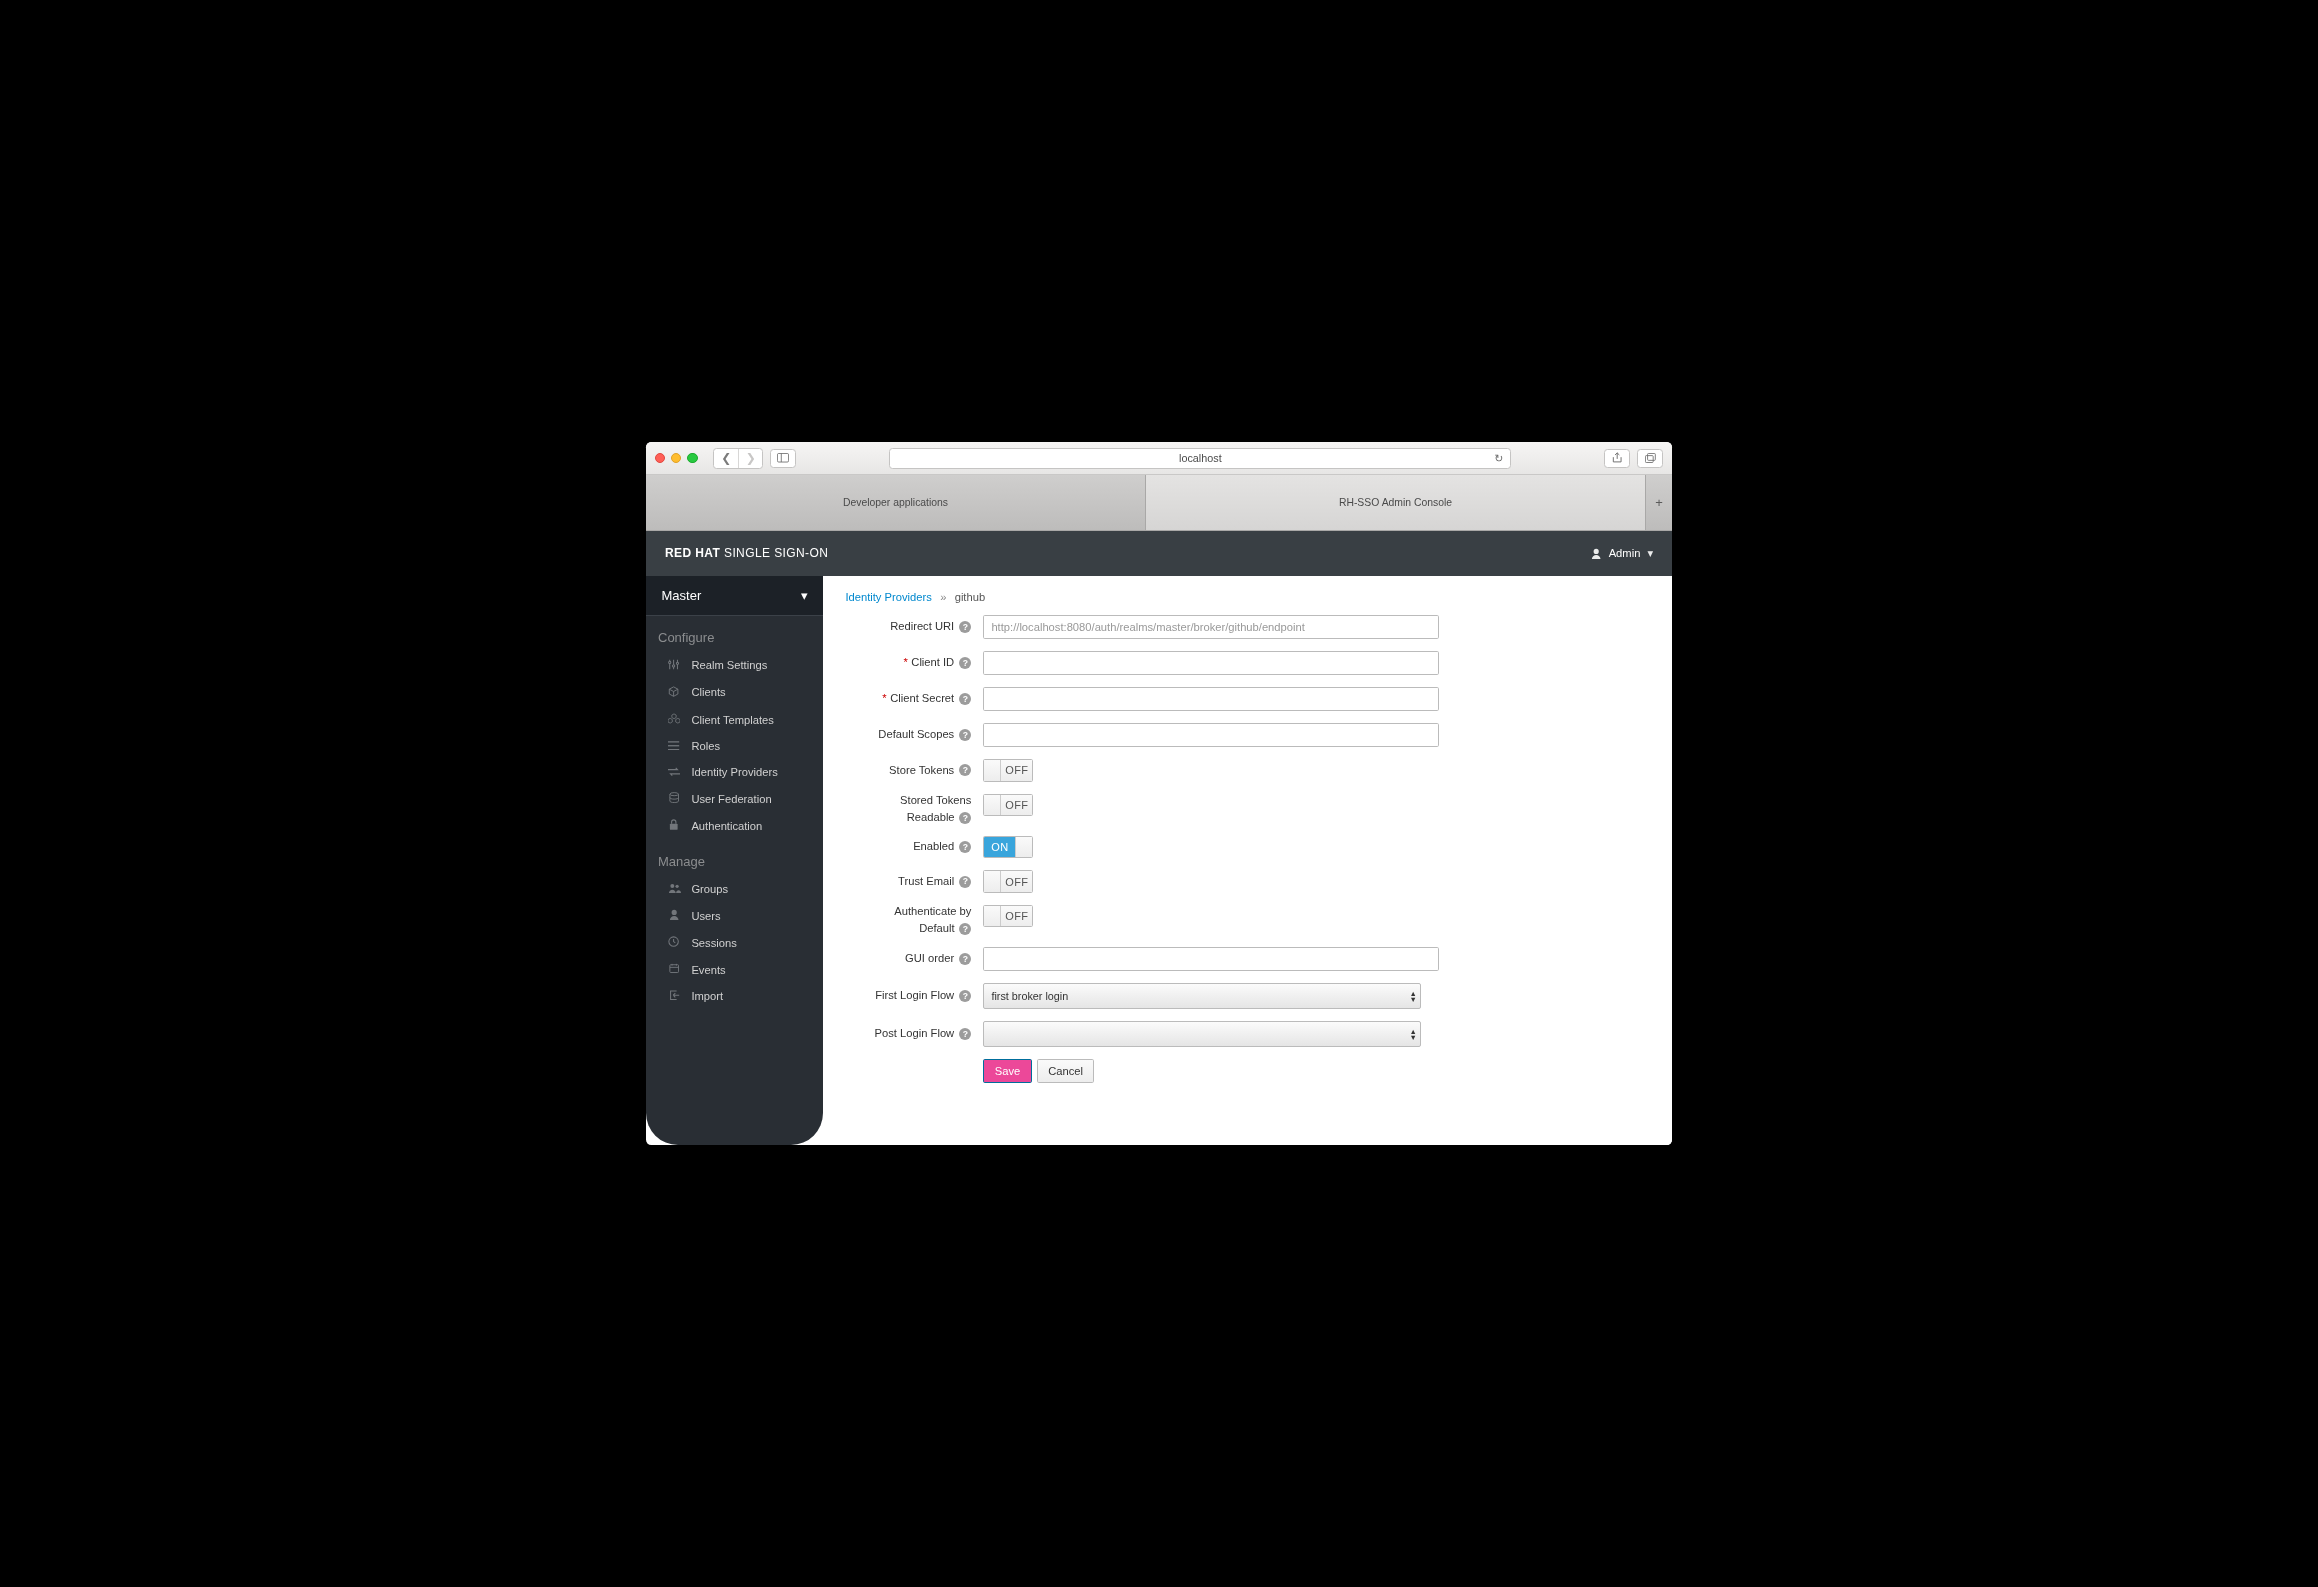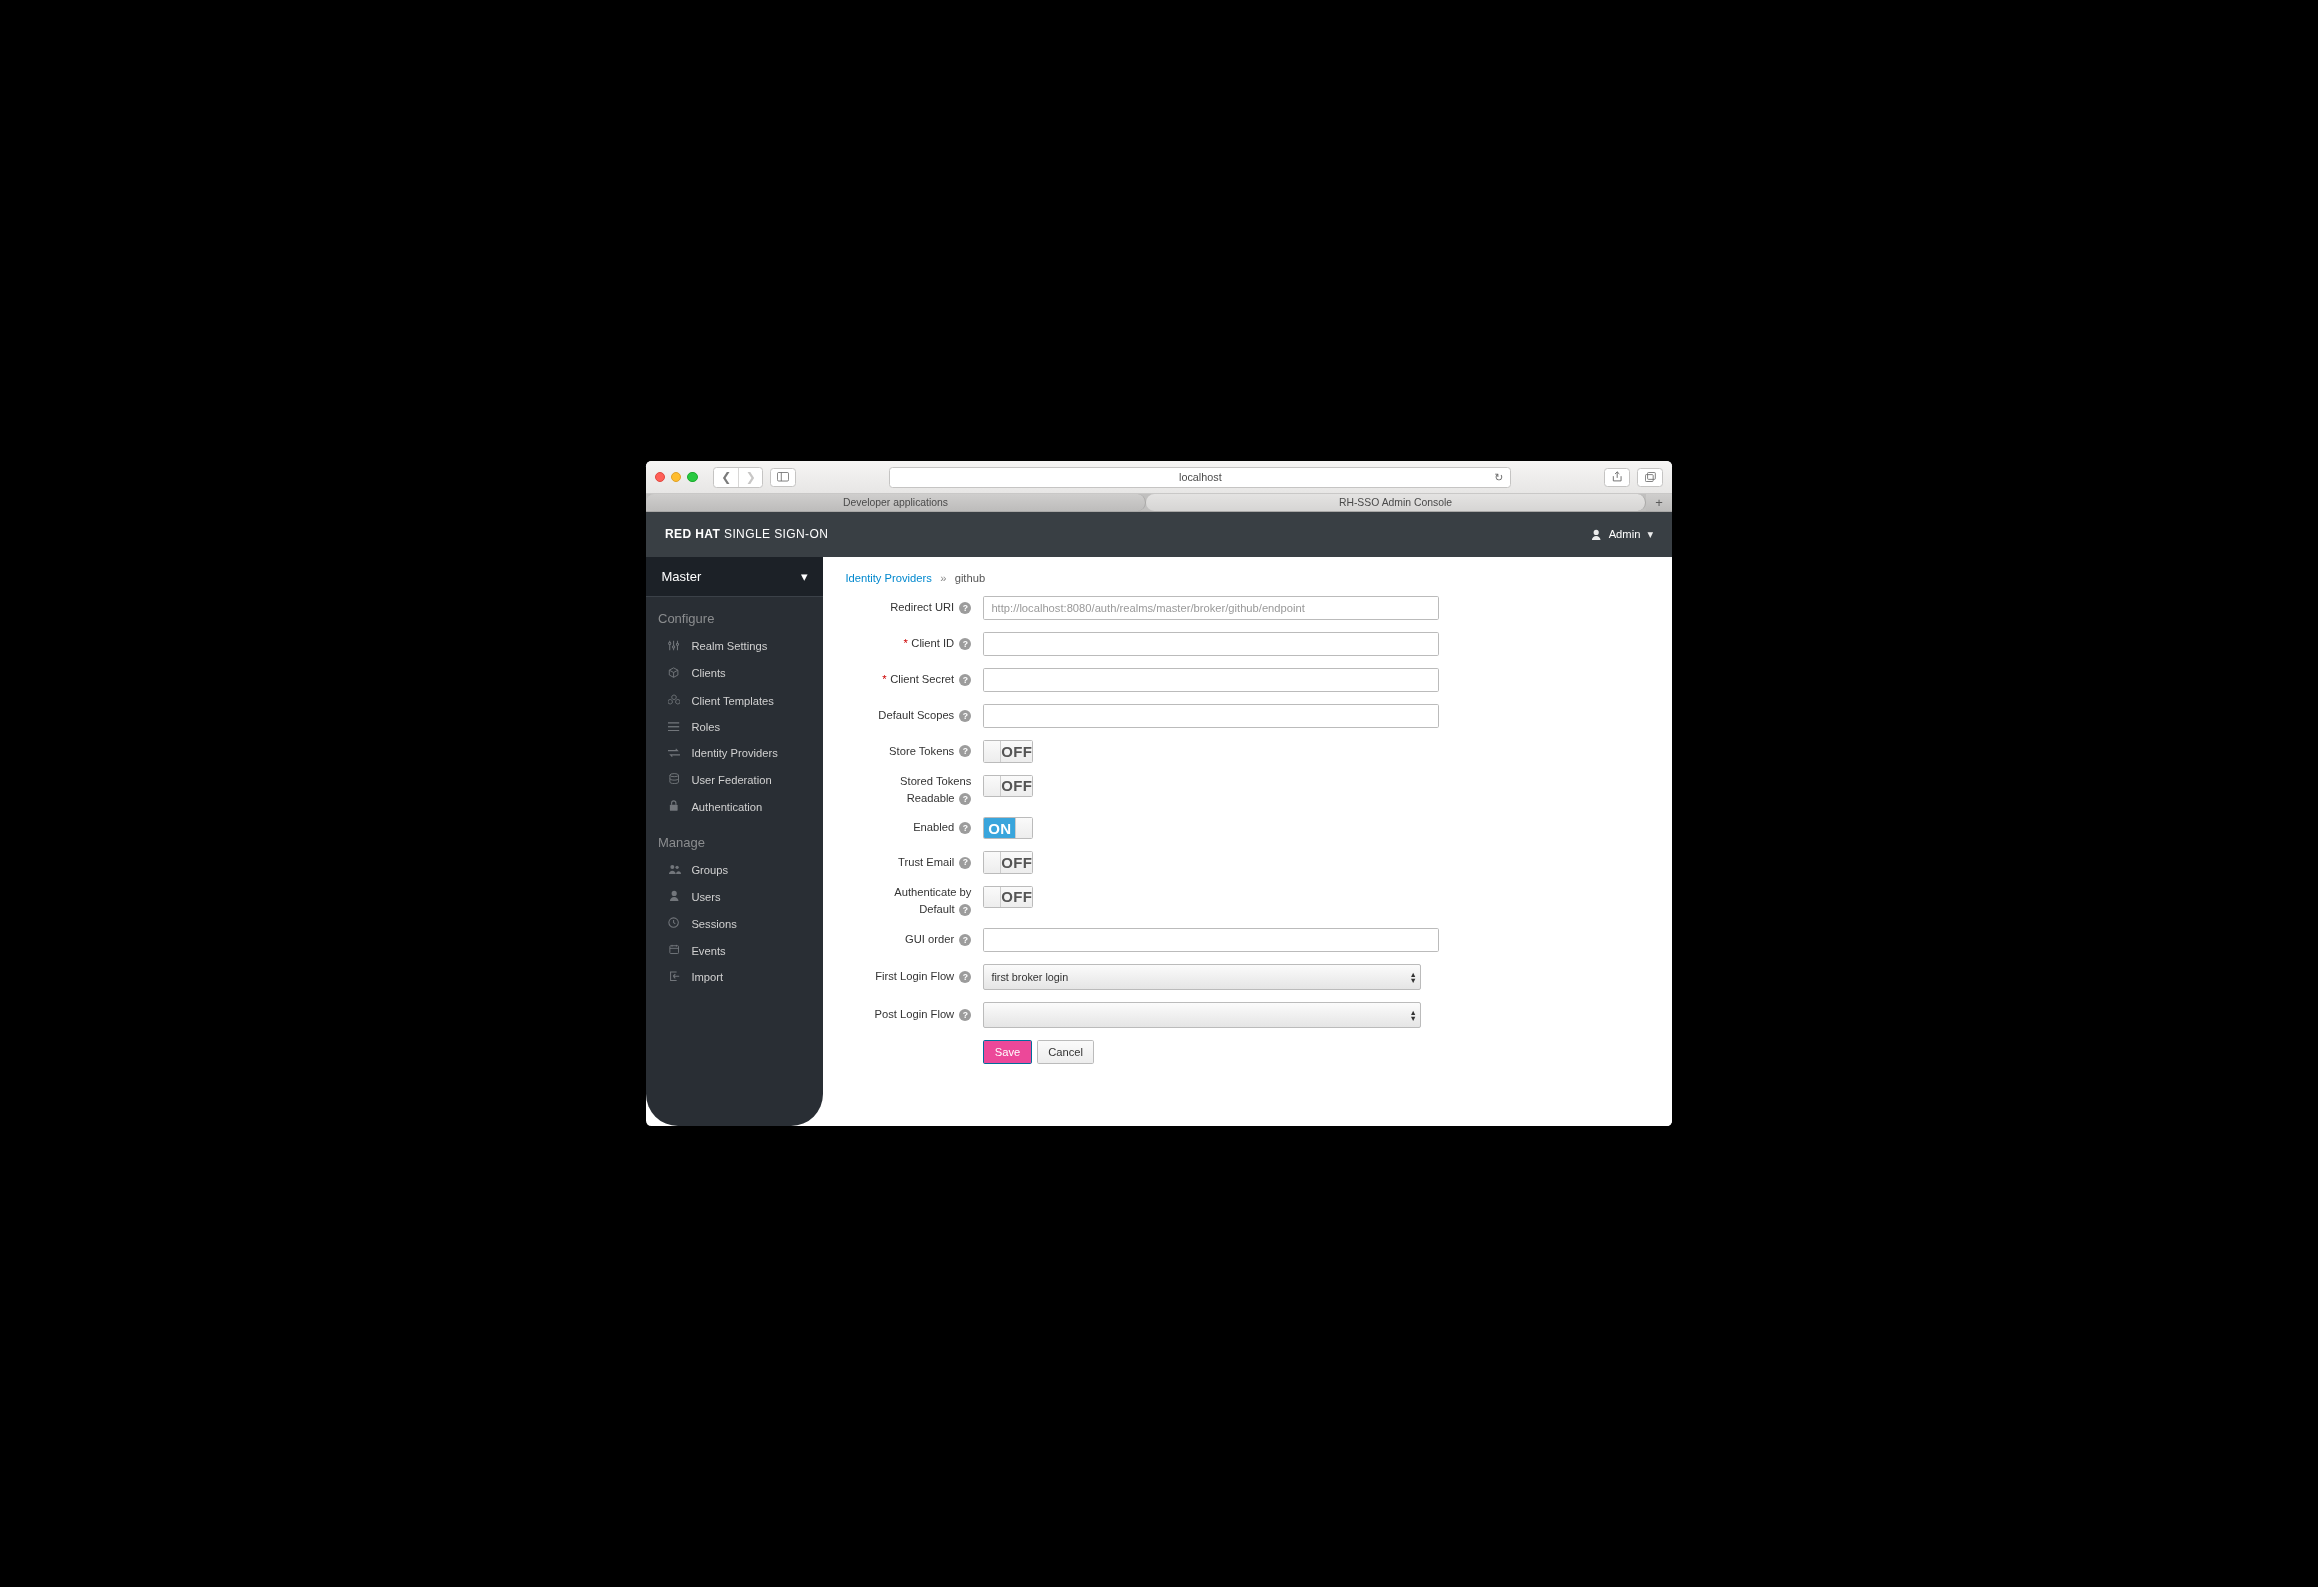"Developer applications" .tab-strip .tab { border-radius: 10px -> none; padding: 3px 0 -> 22px 0 }
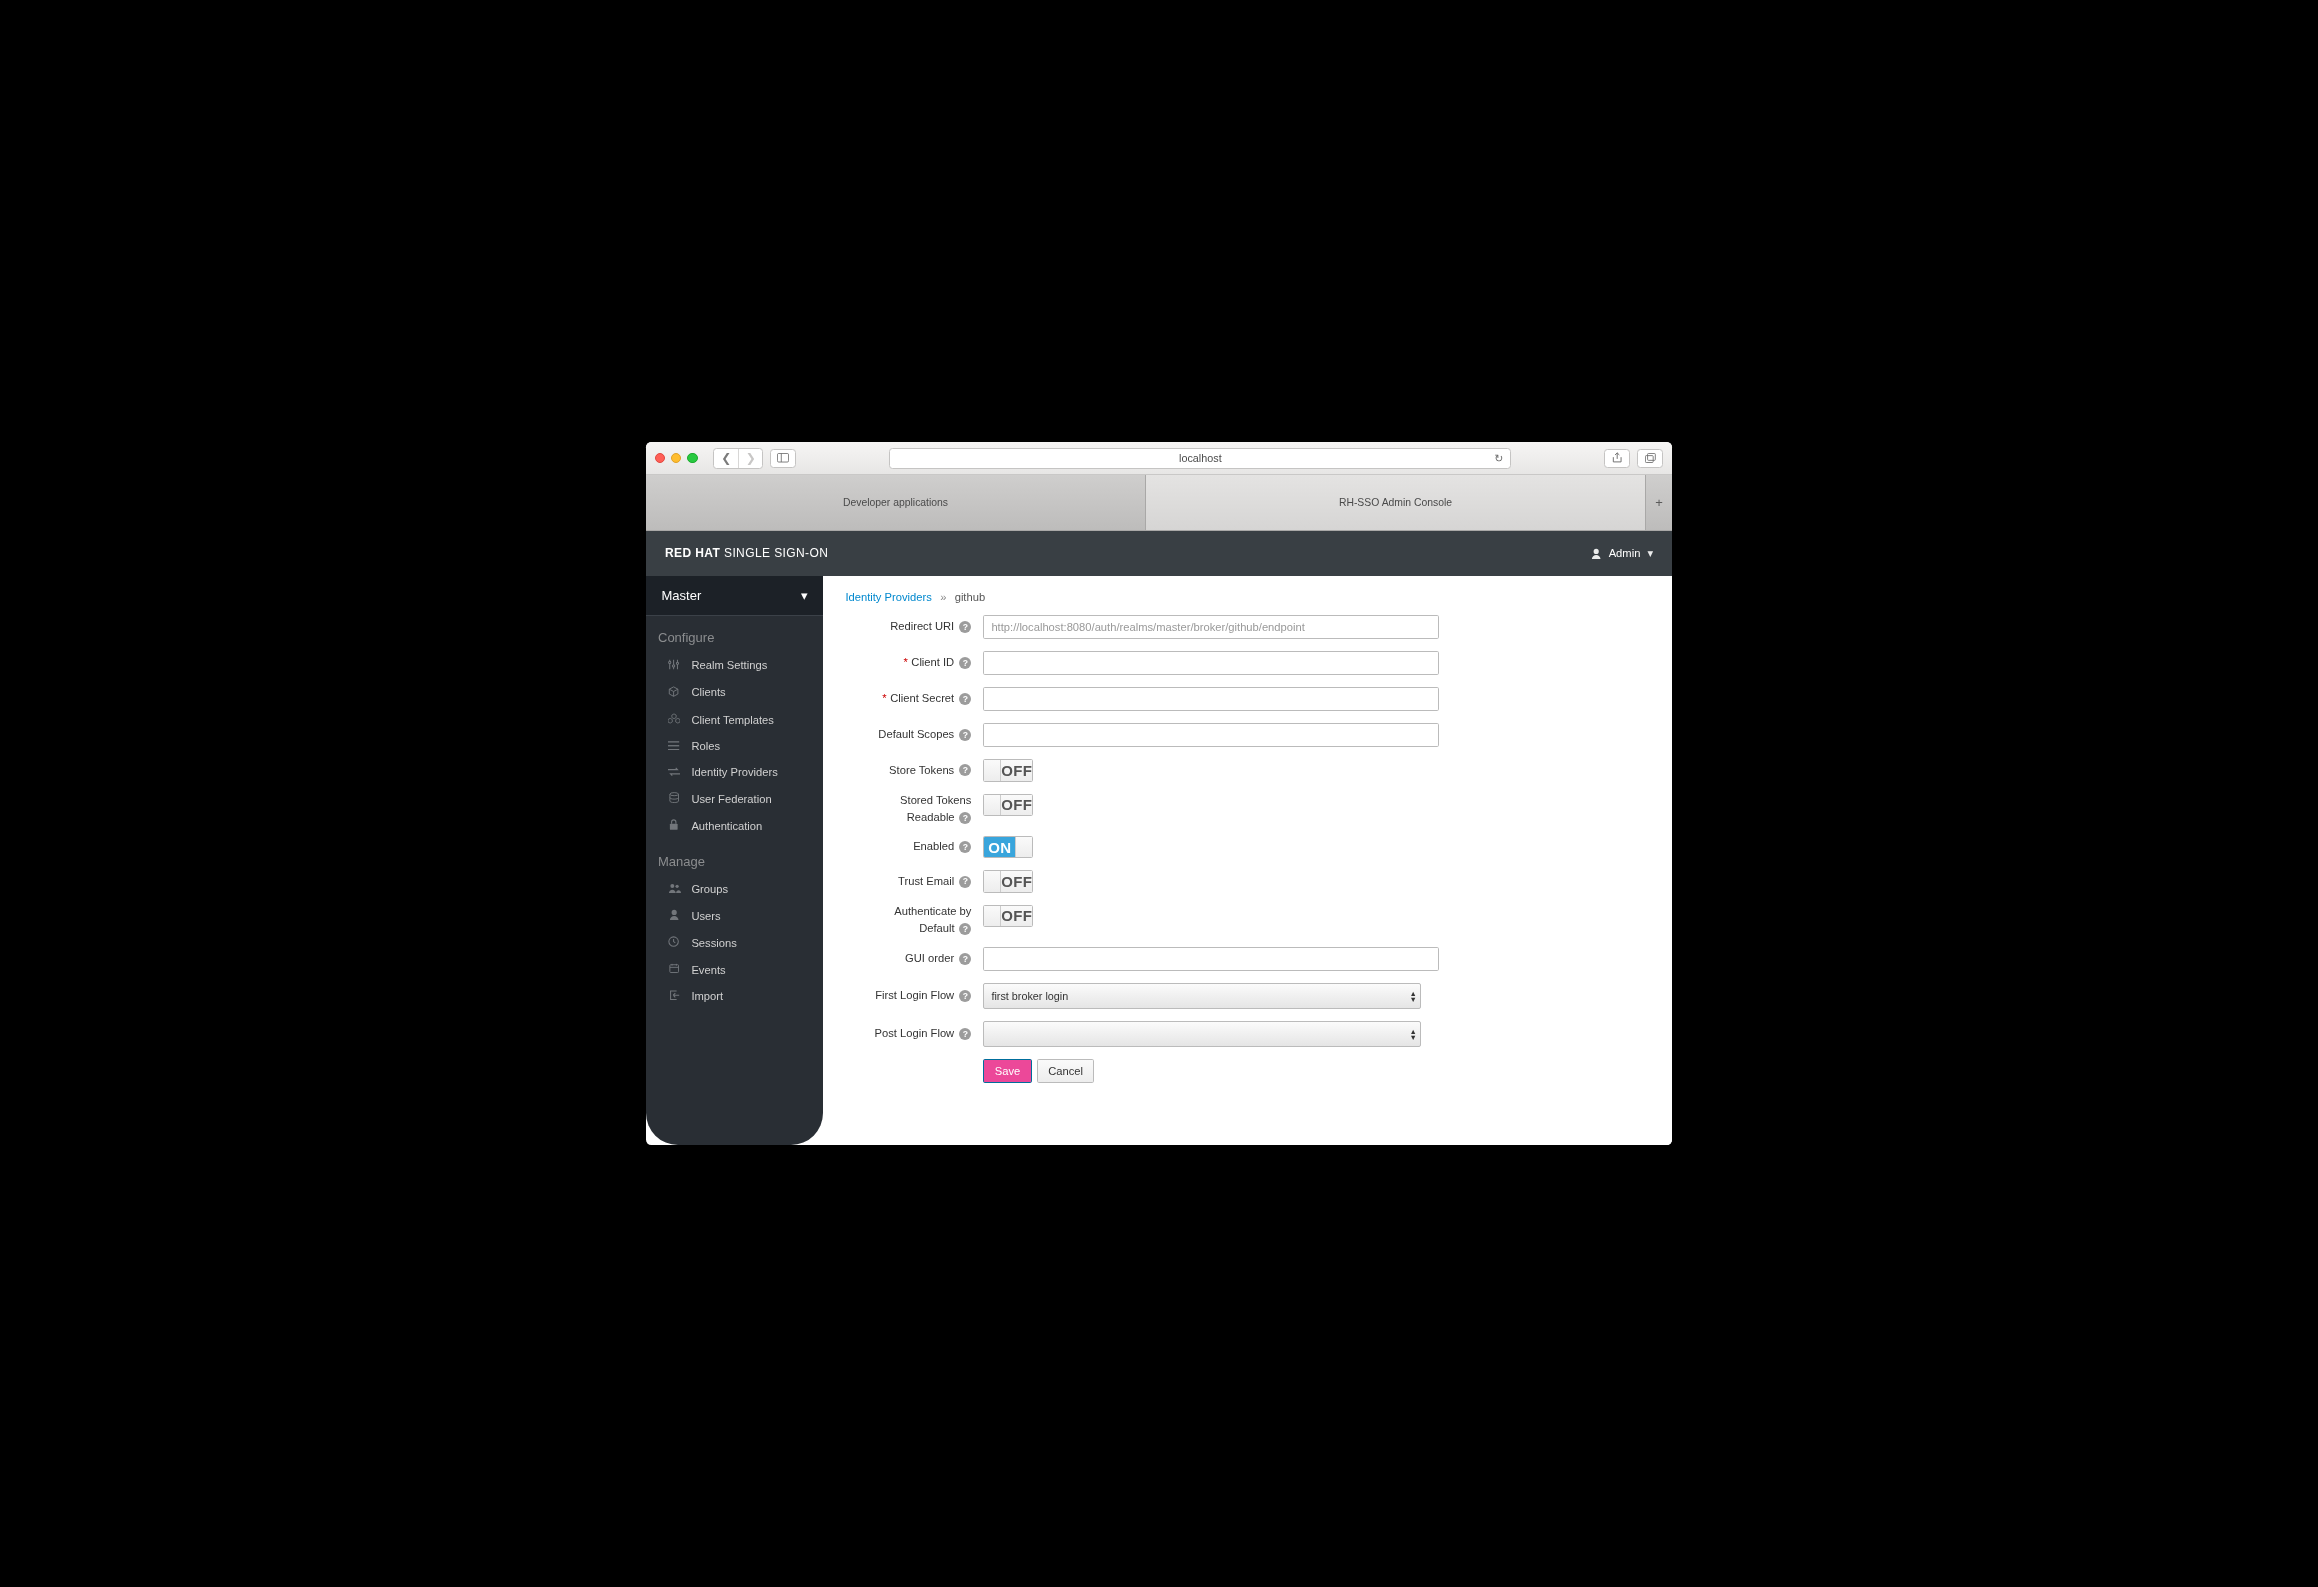"OFF" .toggle .lbl { font-size: 15px -> 11px; font-weight: 700 -> 400 }
